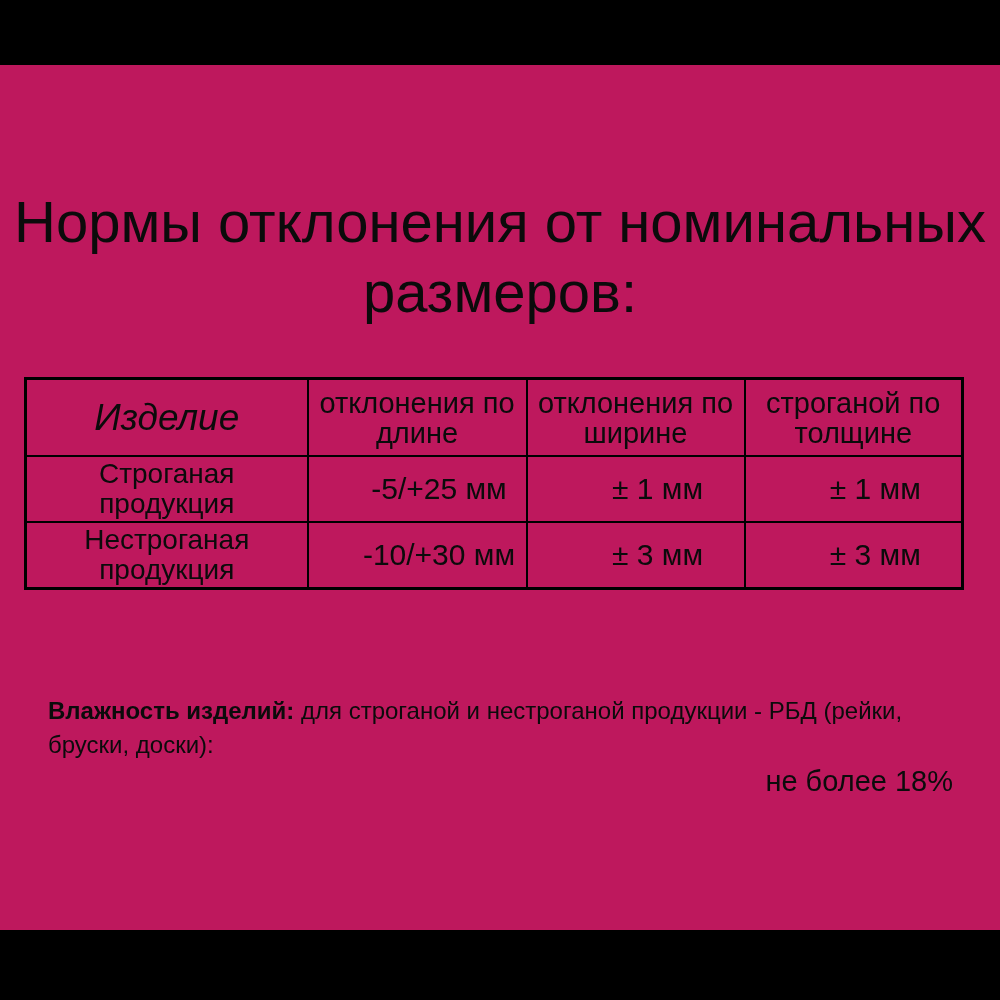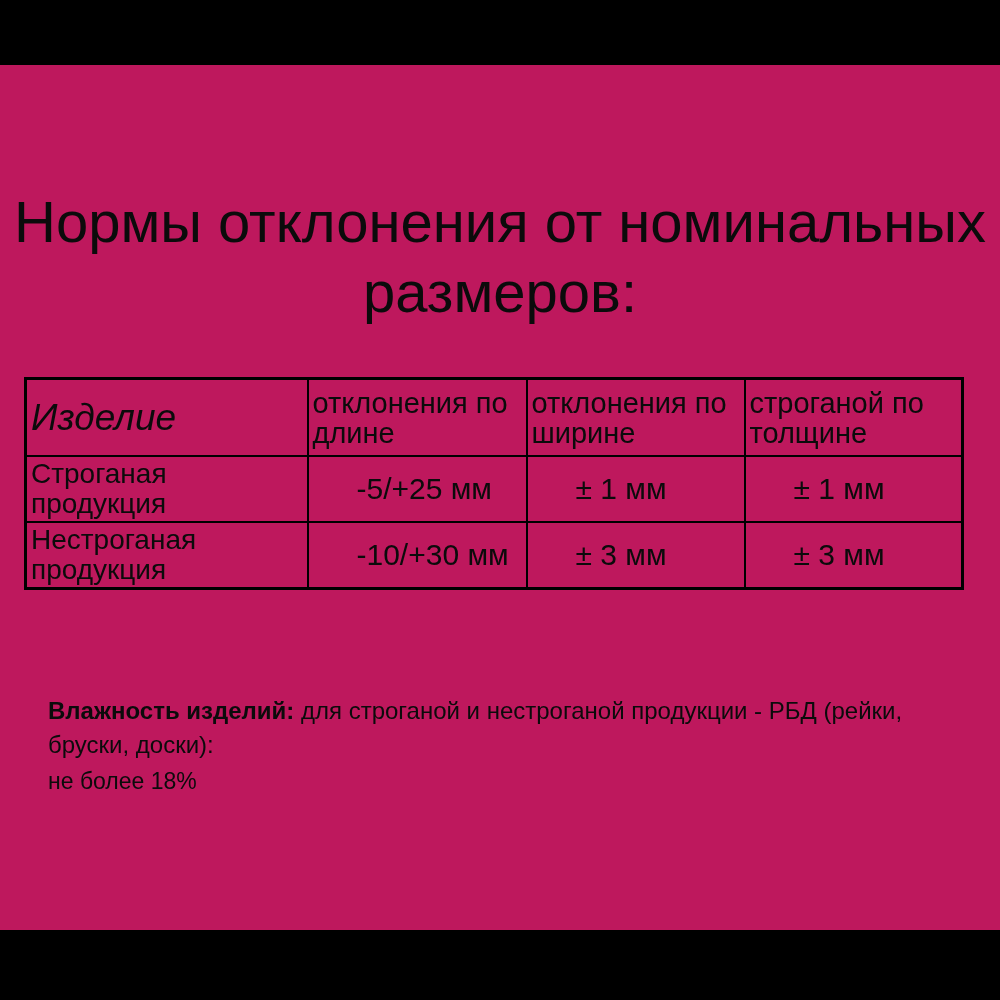"Изделие" .doc-table th, .doc-table td { text-align: left -> center }
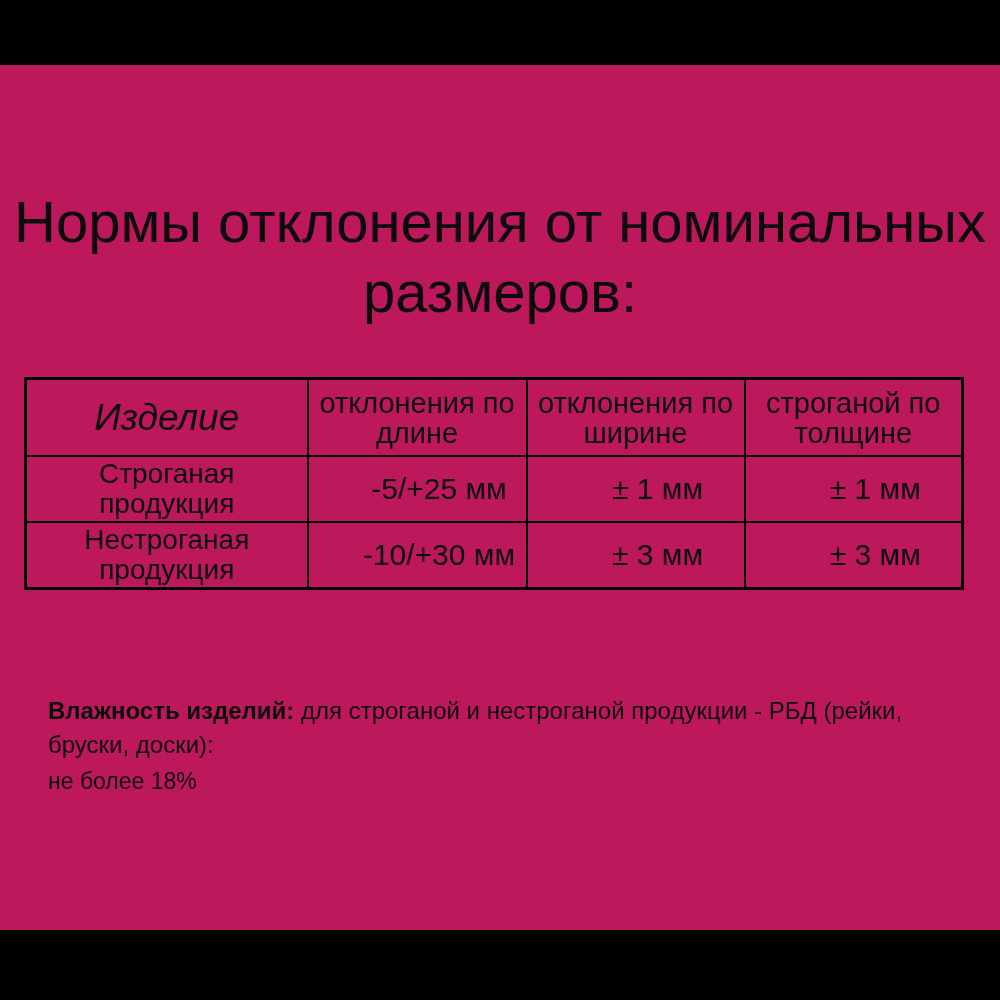"не более 18%" .note .line2 { font-size: 23px -> 29px; text-align: none -> right }
